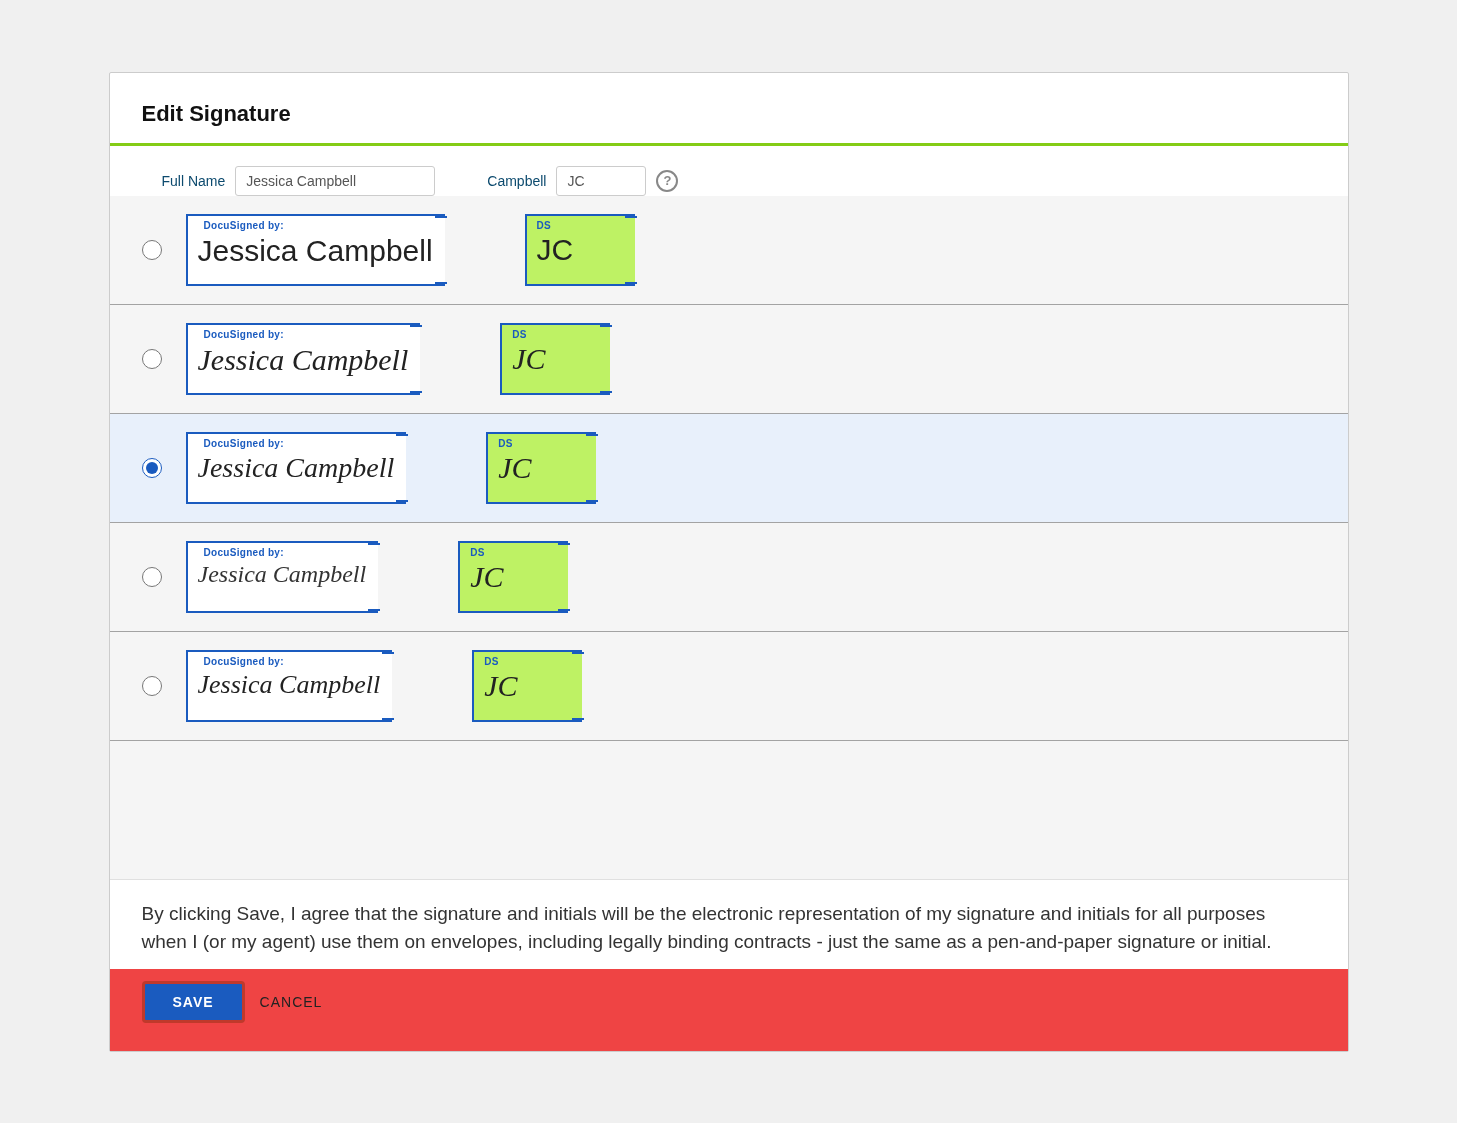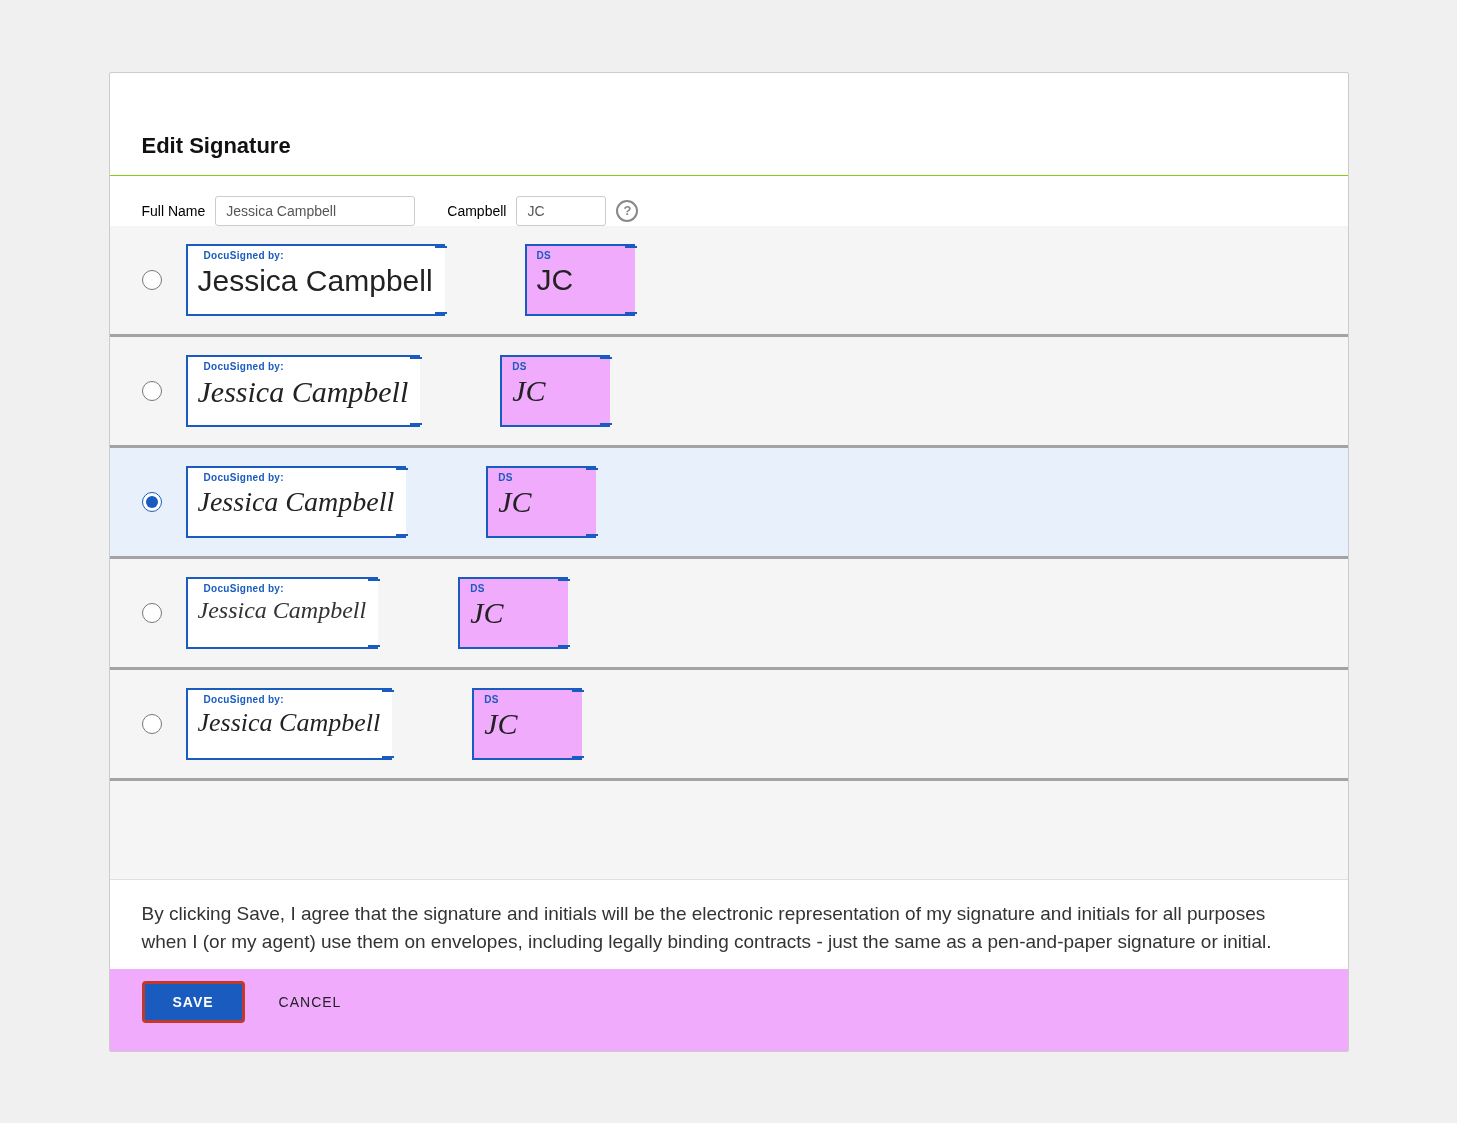"Edit Signature" .modal-header { border-bottom: 1px solid #84cc16 -> 3px solid #84cc16; margin-top: 32px -> none }
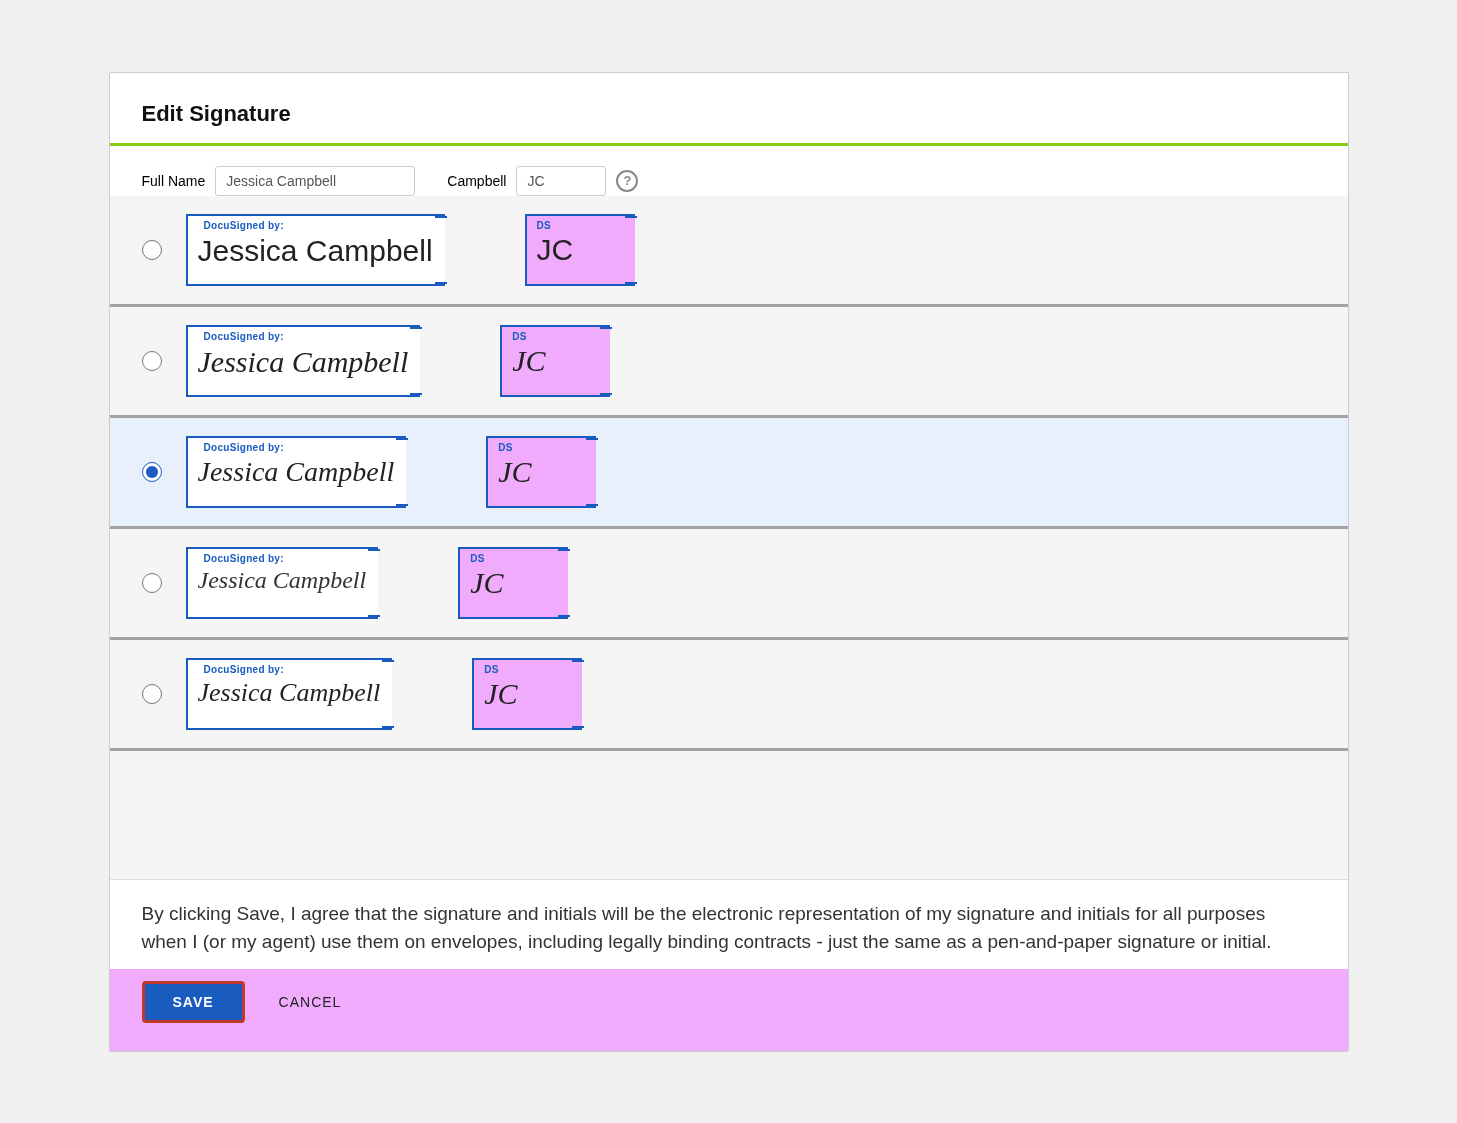"Full Name" .field-label { color: #000000 -> #0c4a6e; margin-left: none -> 20px }
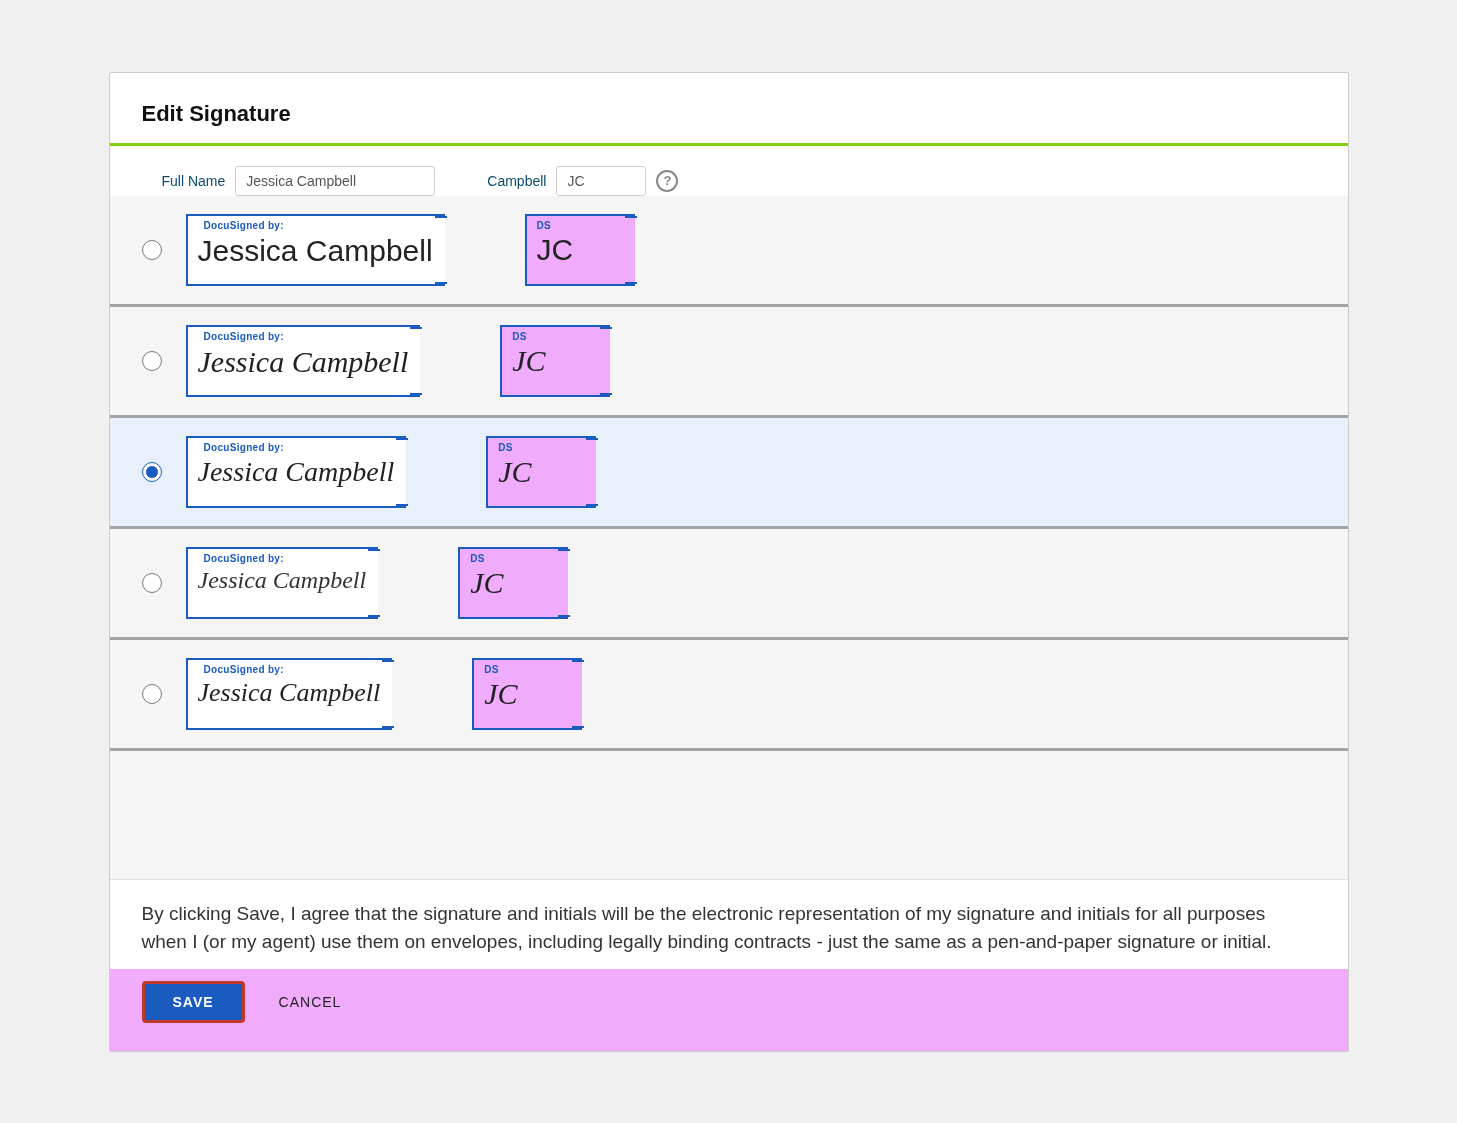"DocuSigned by:" .sig-row { border-bottom: 3px solid #a3a3a3 -> 1px solid #a3a3a3 }
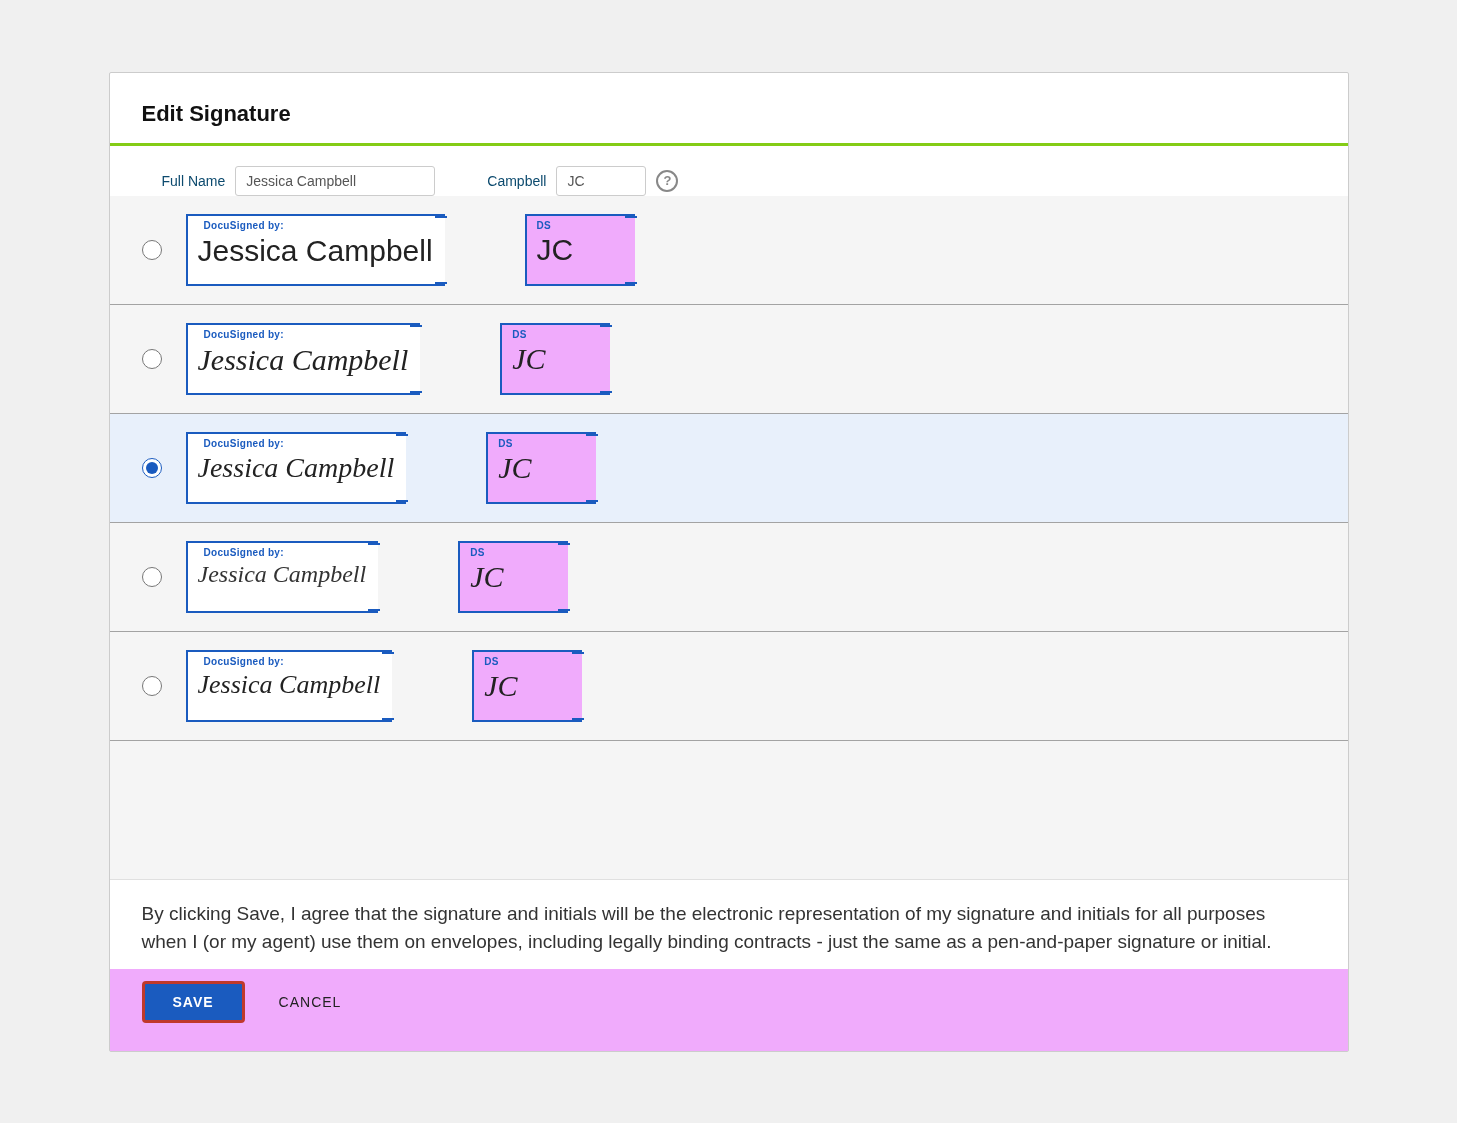"DS" .initials-bracket { background: #f0abfc -> #bef264 }
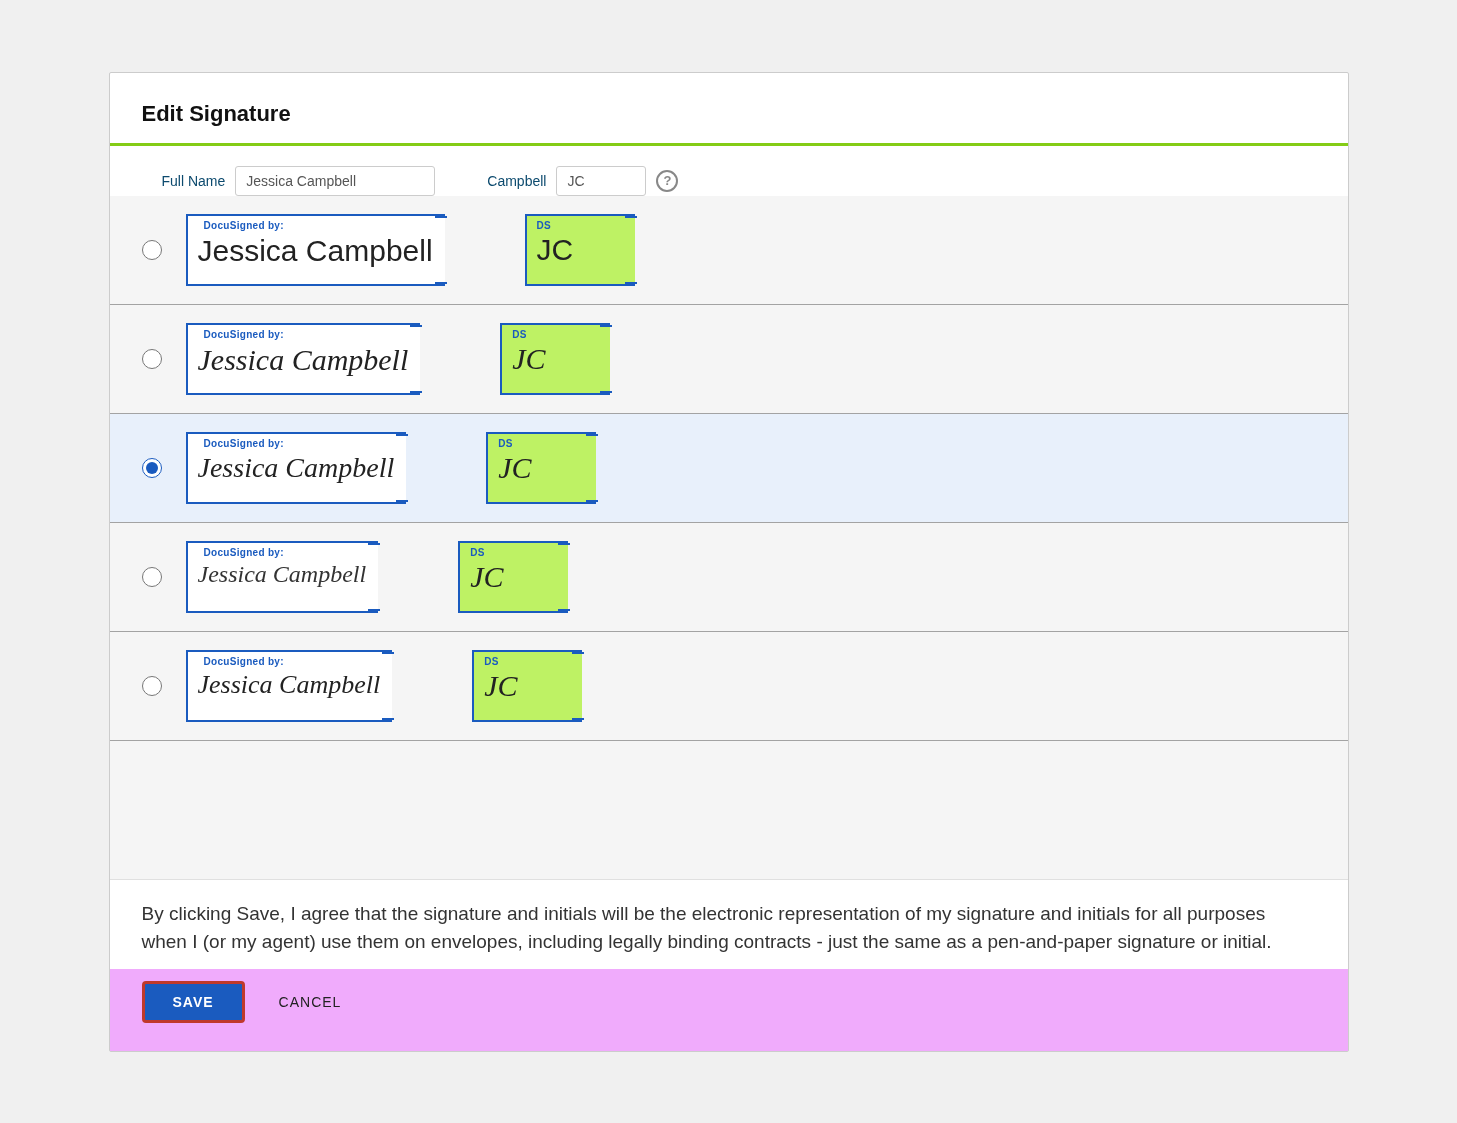"SAVE" .footer-buttons { background: #f0abfc -> #ef4444; gap: 34px -> 15px }
